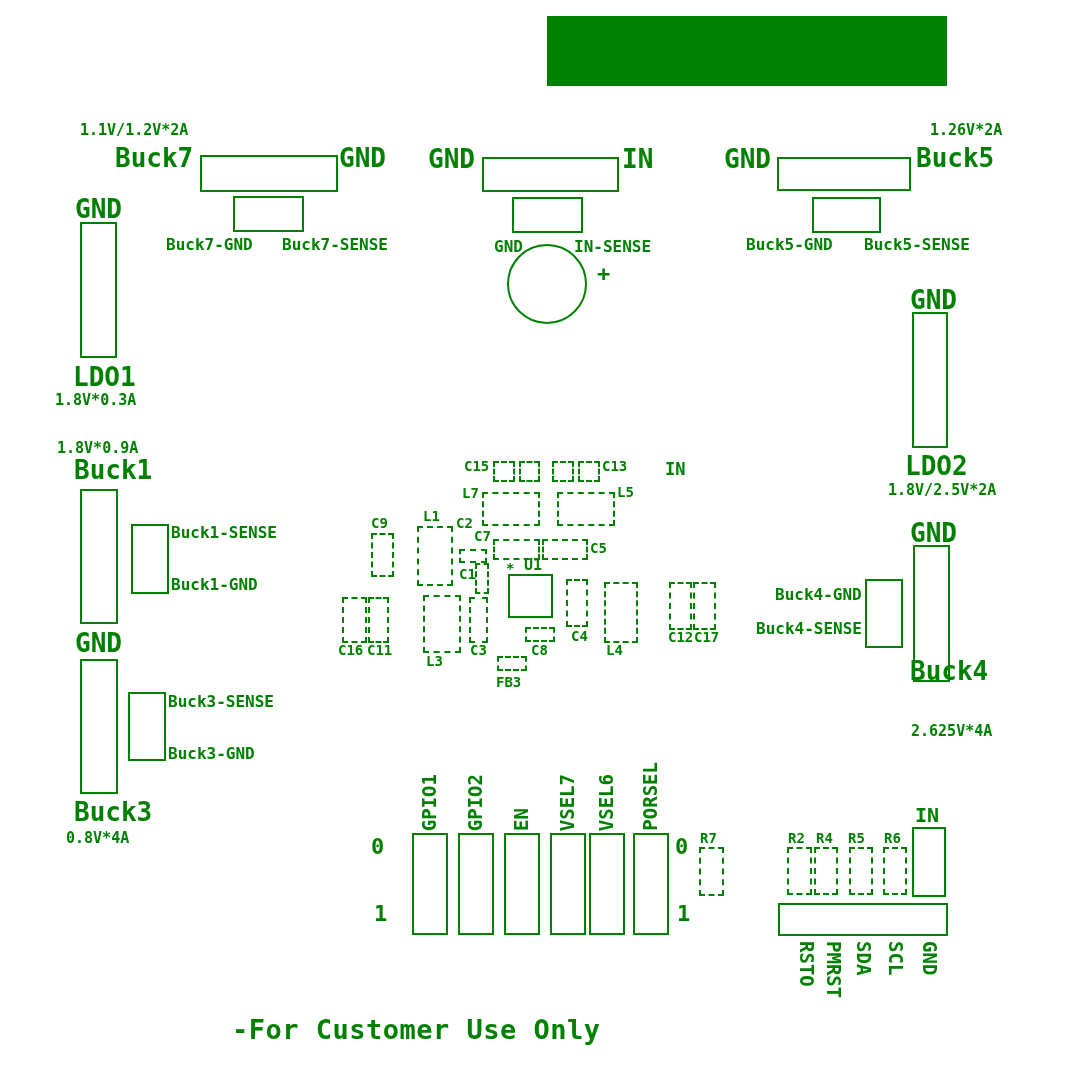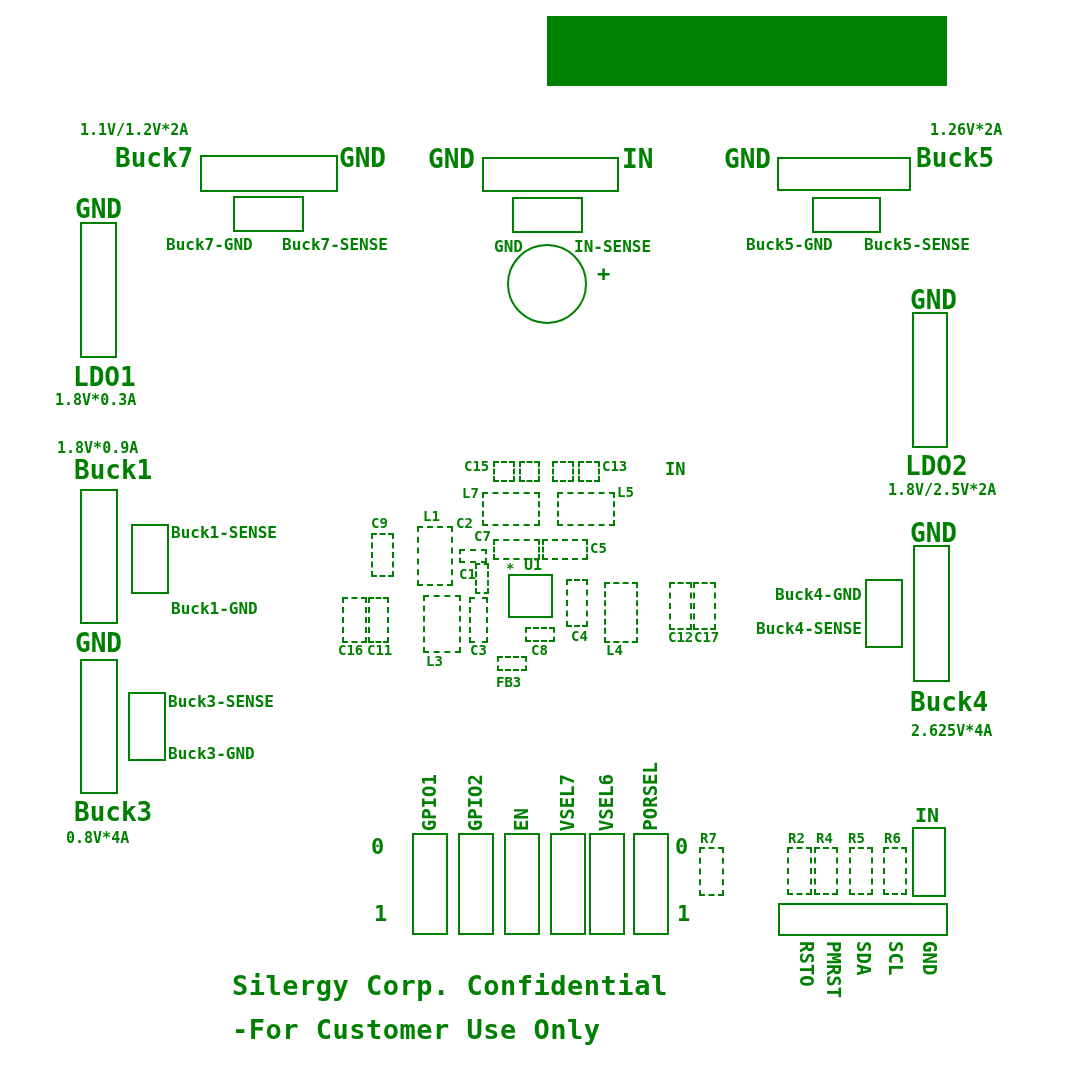"Buck1-GND" div.lbl { margin-top: 24px -> none }
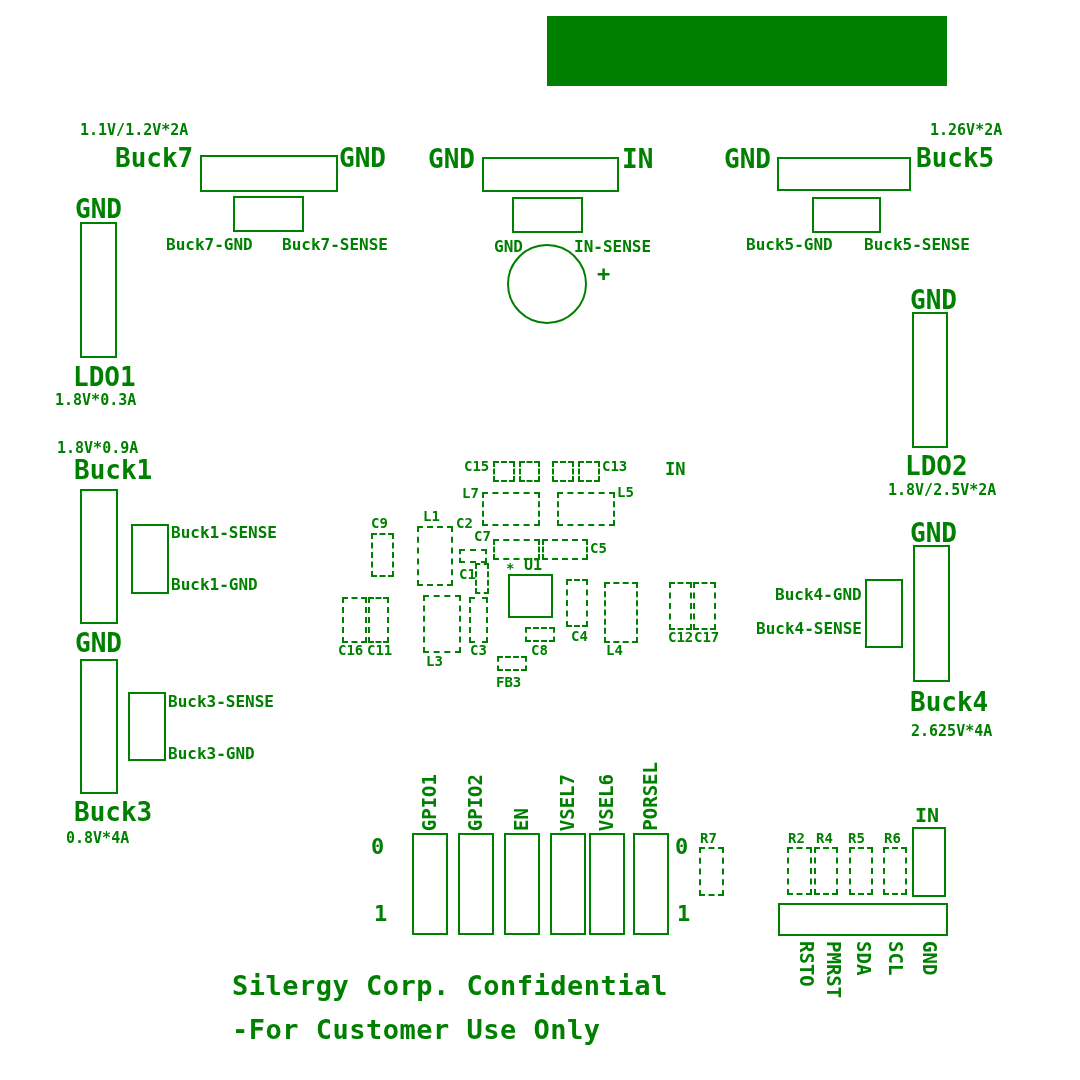"Buck4" div.lbl { top: 689px -> 658px }
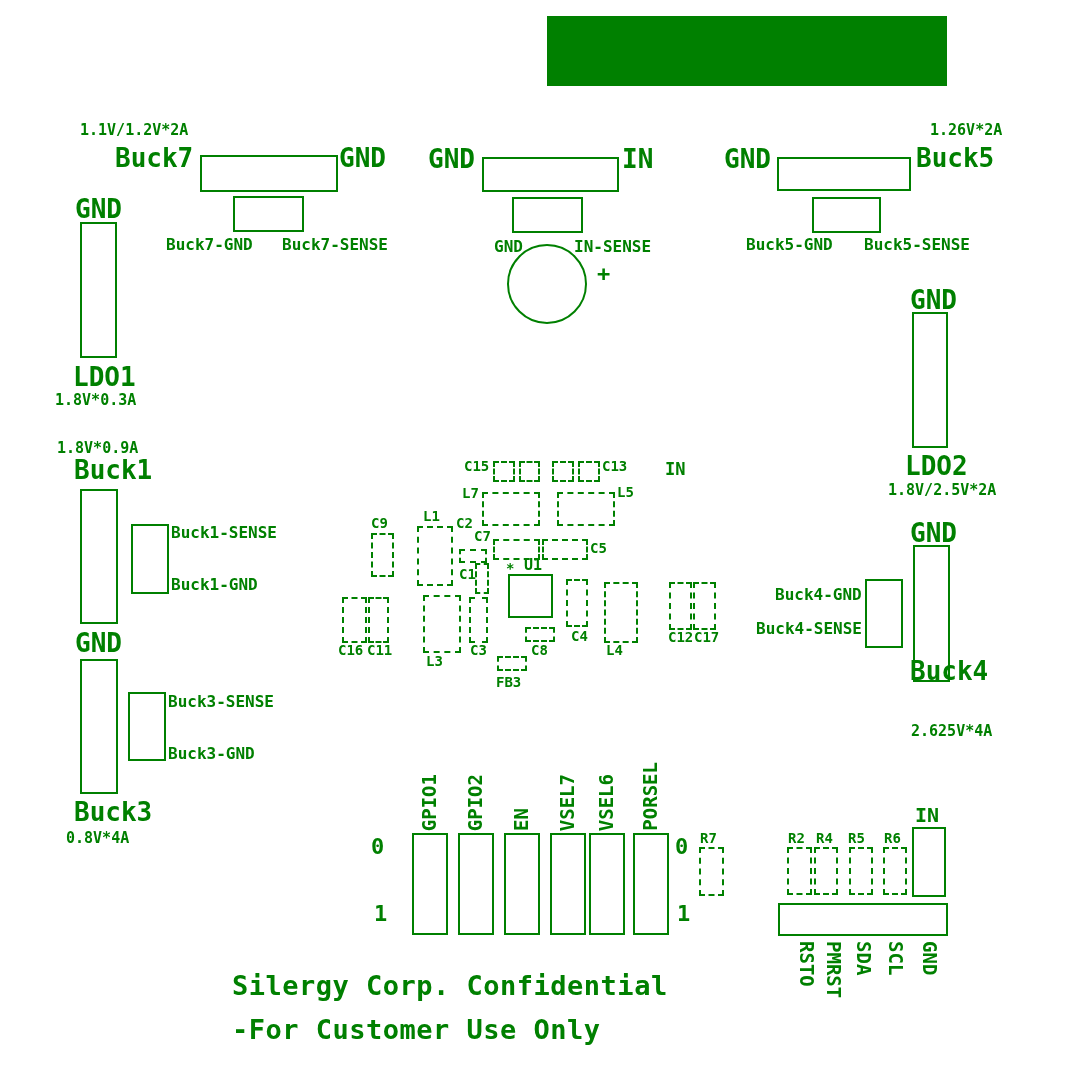"Silergy Corp. Confidential" div.lbl { html: <div>Silergy Corp. Confidential</div> -> none }
